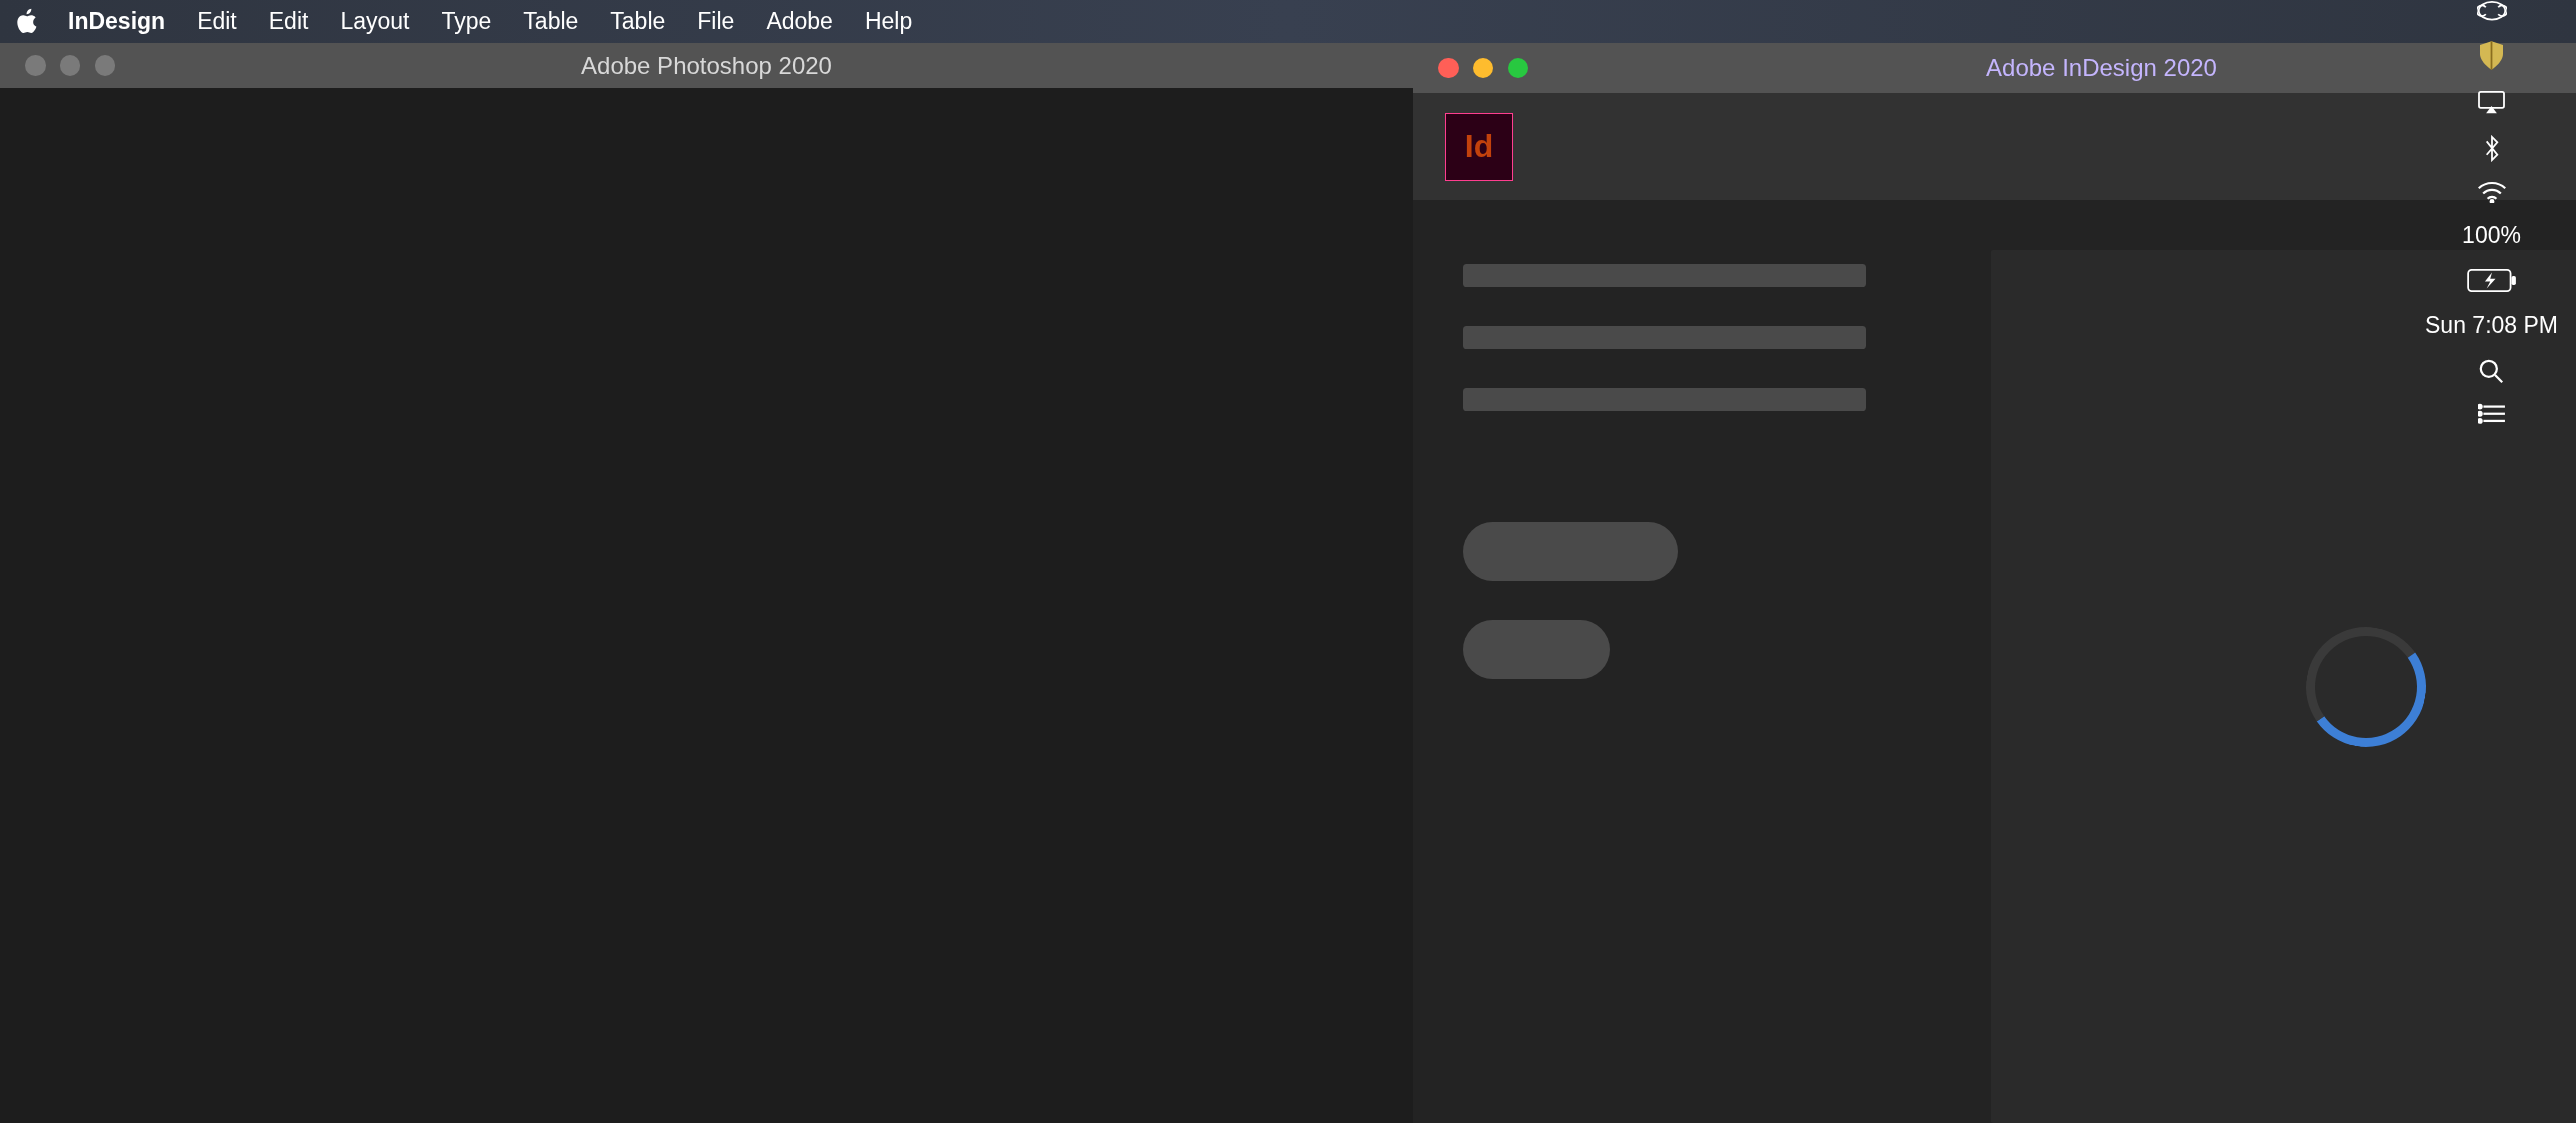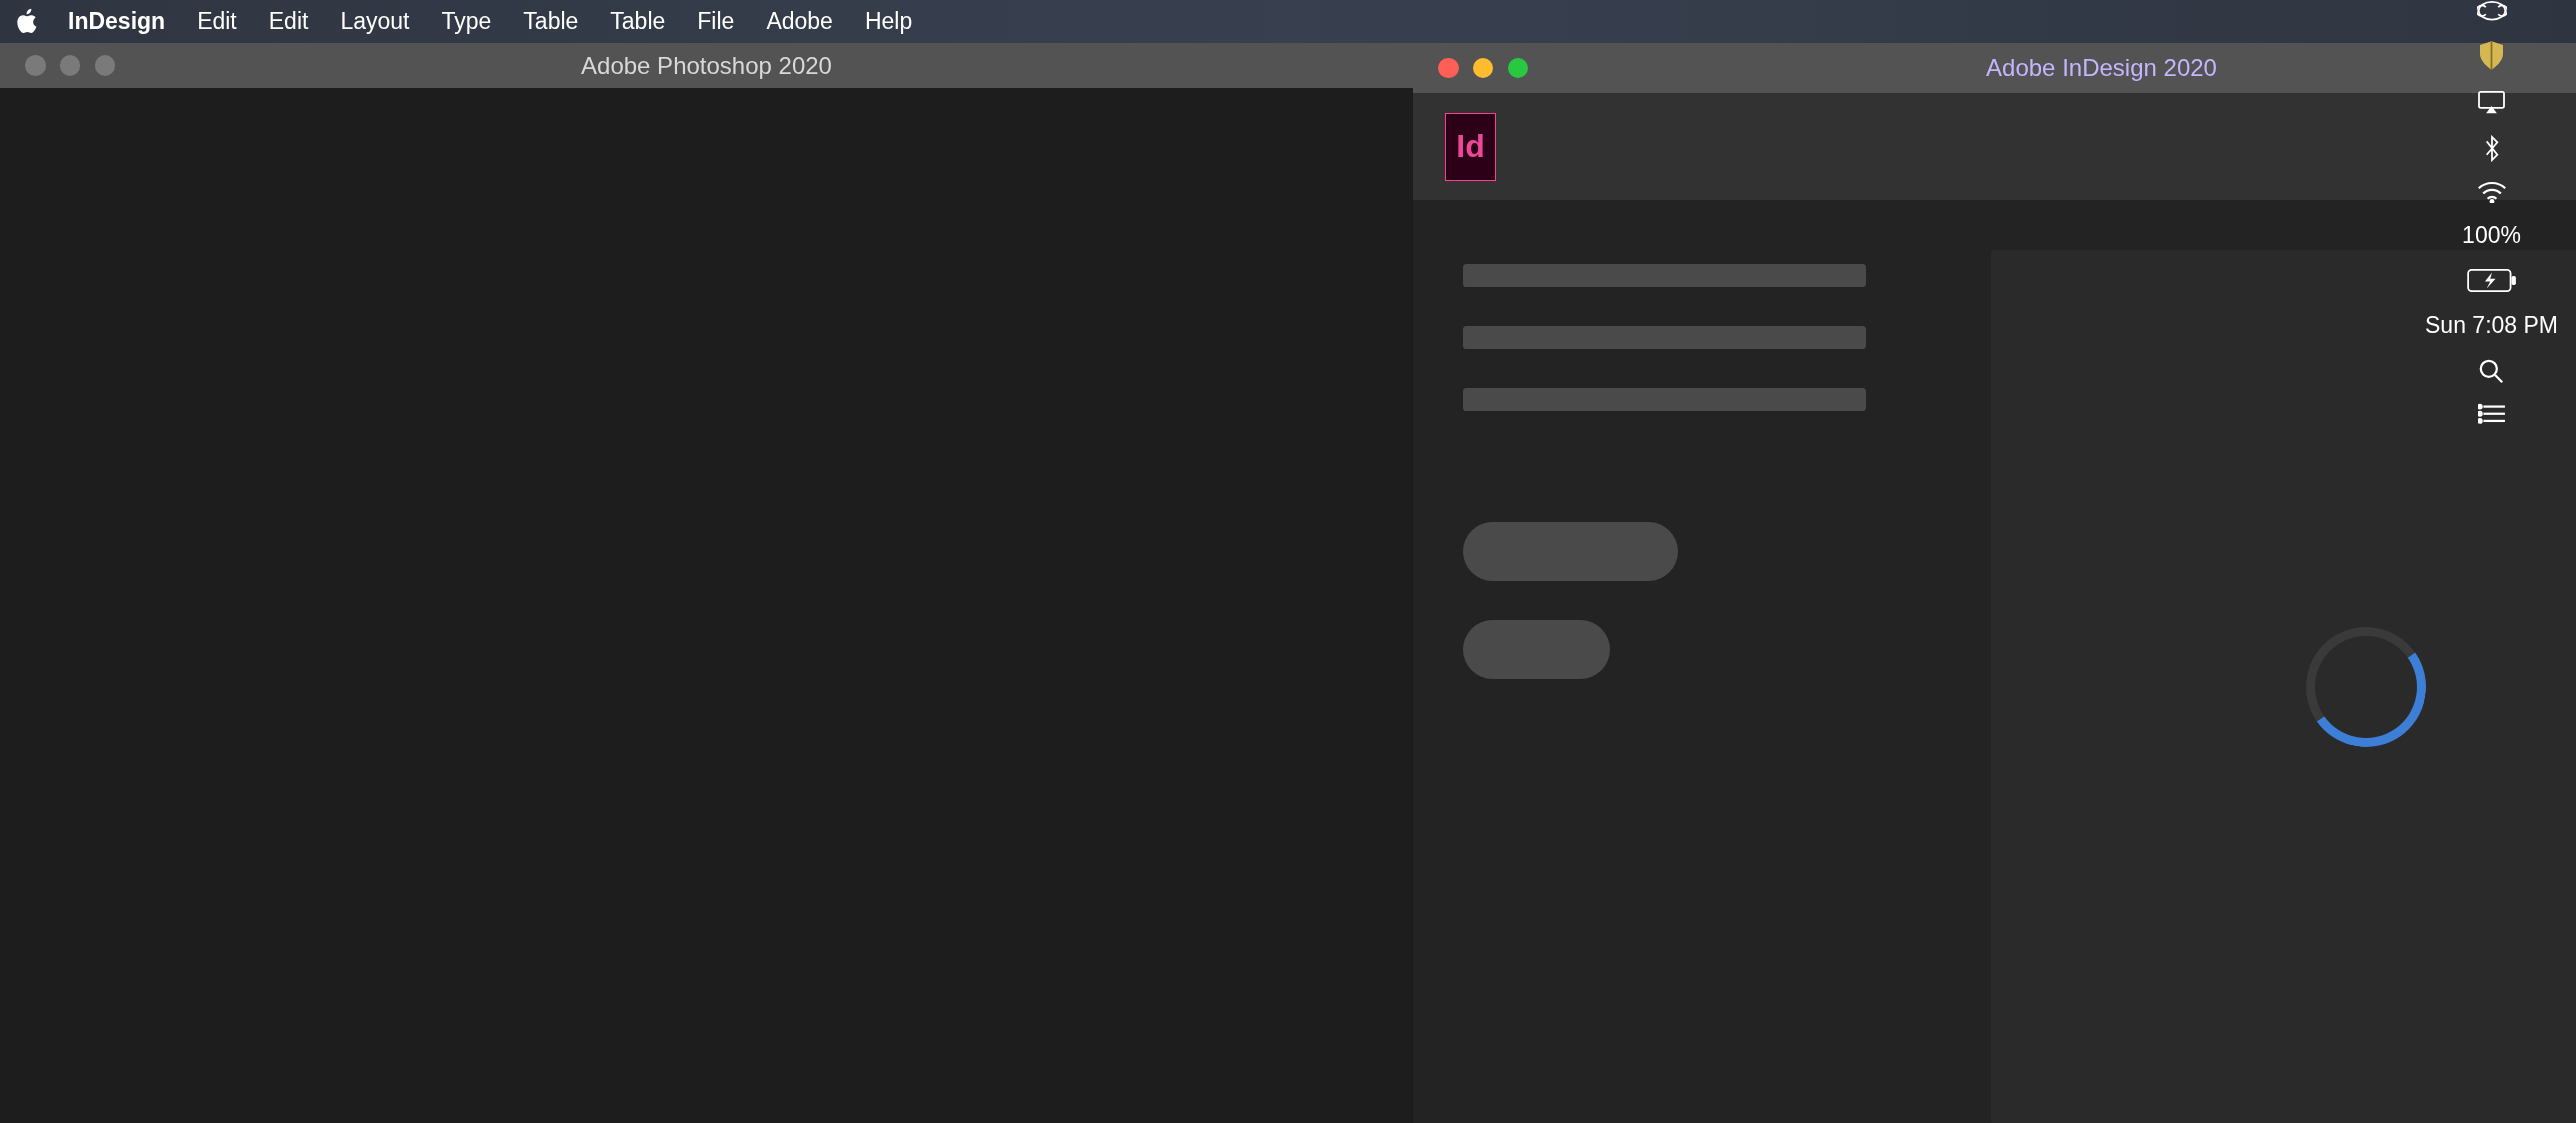"Id" .id-logo { color: #ec4899 -> #c2410c; width: 51px -> 68px }
